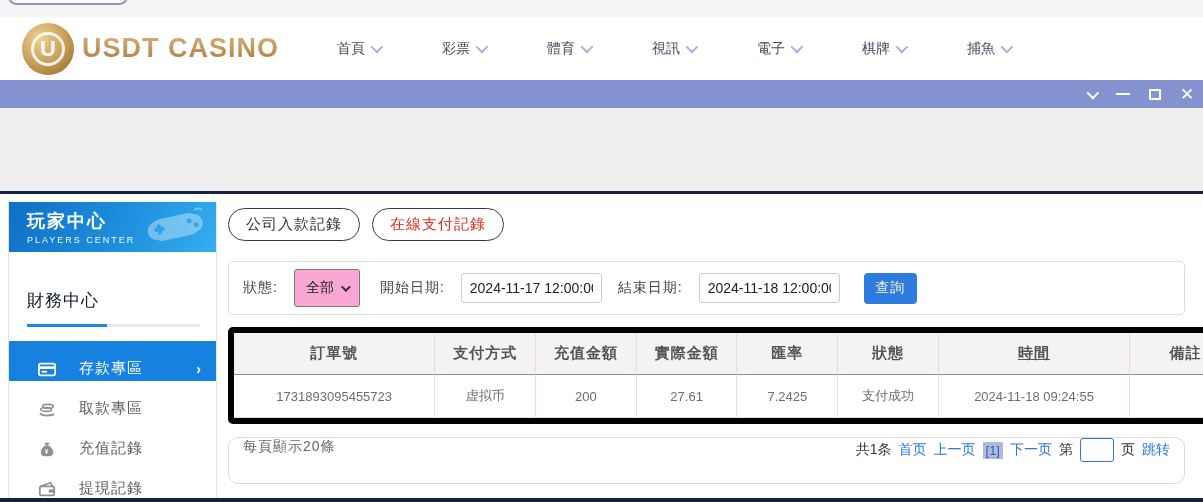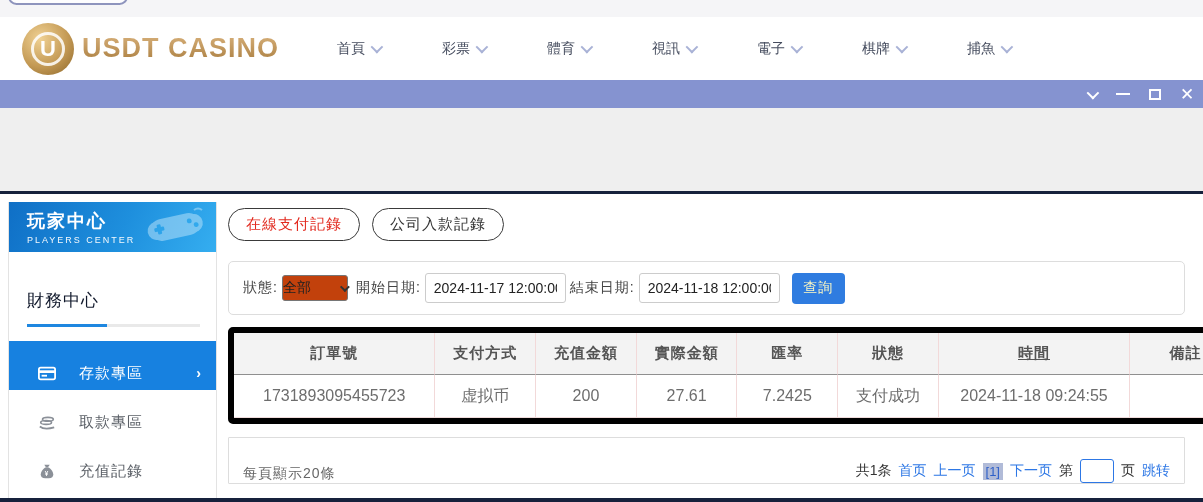"在線支付記錄" div.tab-pill { order: before "公司入款記錄" -> after "公司入款記錄" }
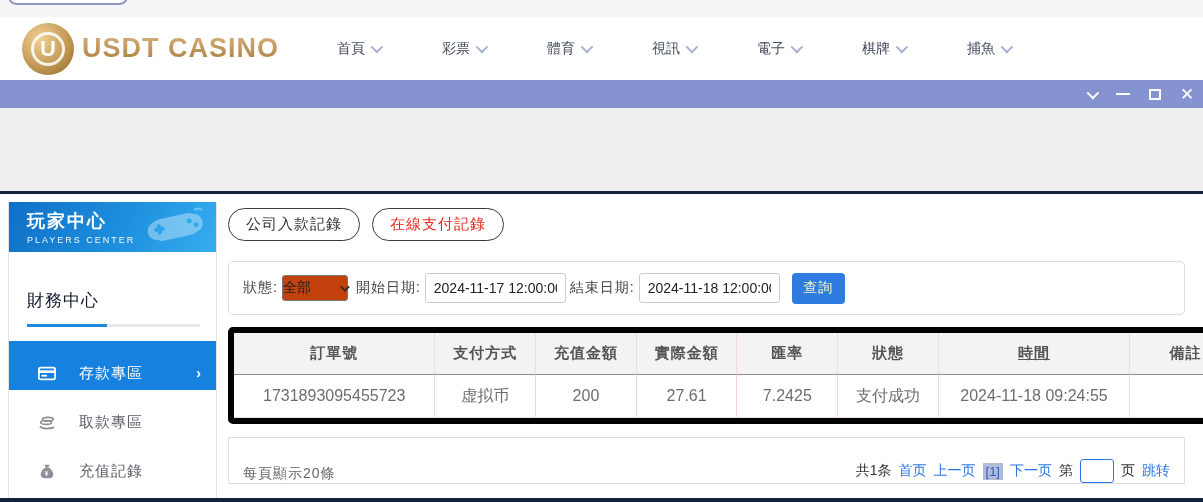"狀態:" .filter-panel { gap: 4px -> 16px }
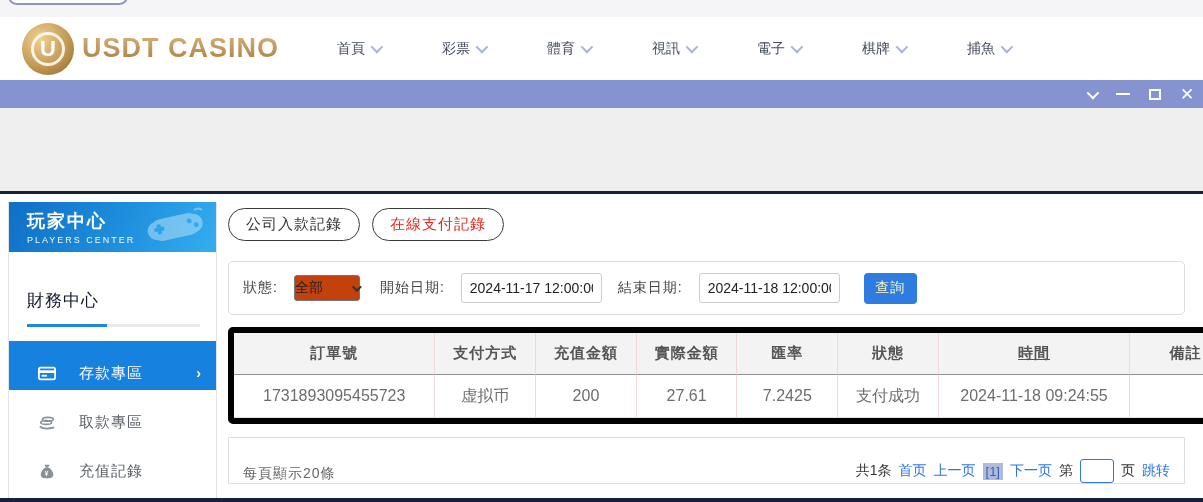"全部" .f-select { background: #c2410c -> #f9a8d4; height: 26px -> 38px; padding: 0 0 -> 0 11px }
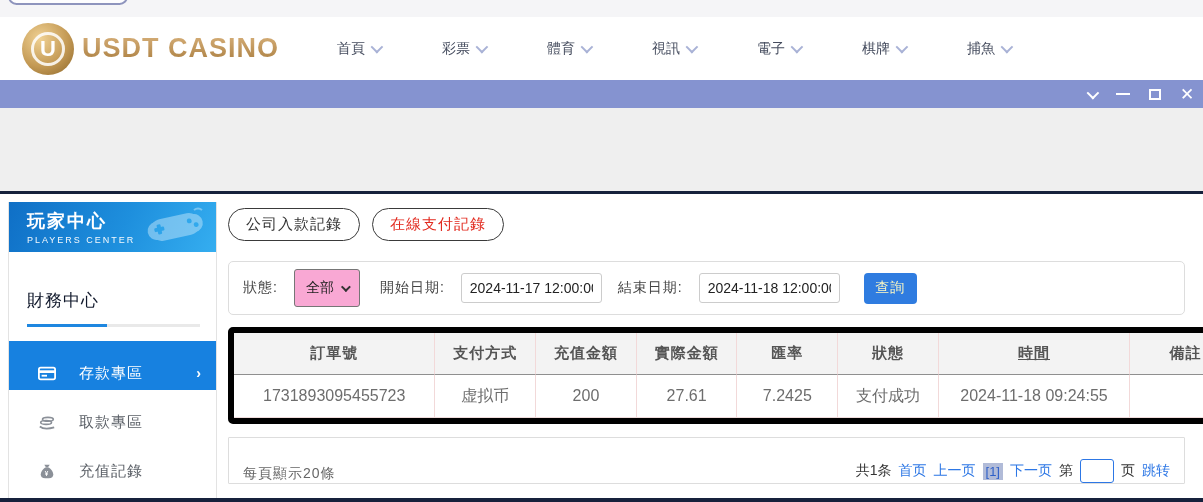"存款專區" .menu-item { height: 49px -> 40px }
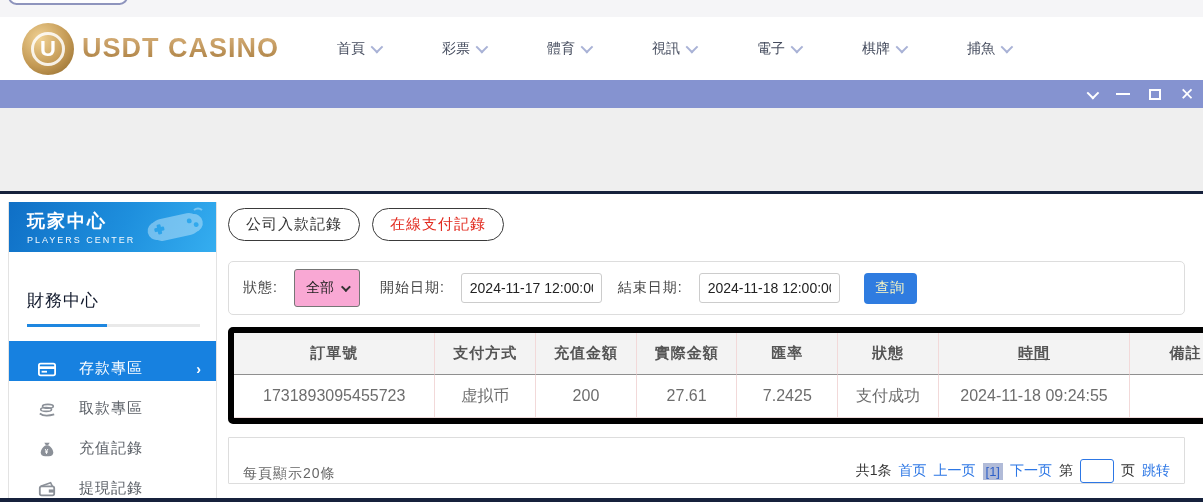"1731893095455723" .data-table td { font-size: 16px -> 13px }
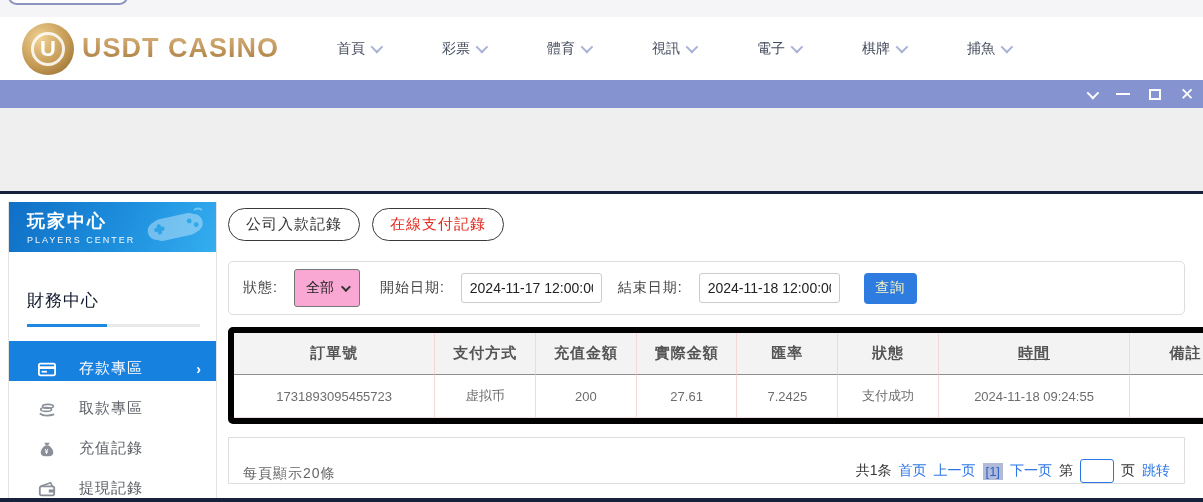"每頁顯示20條" .pager { align-items: flex-end -> flex-start; border-radius: 1px -> 10px }
